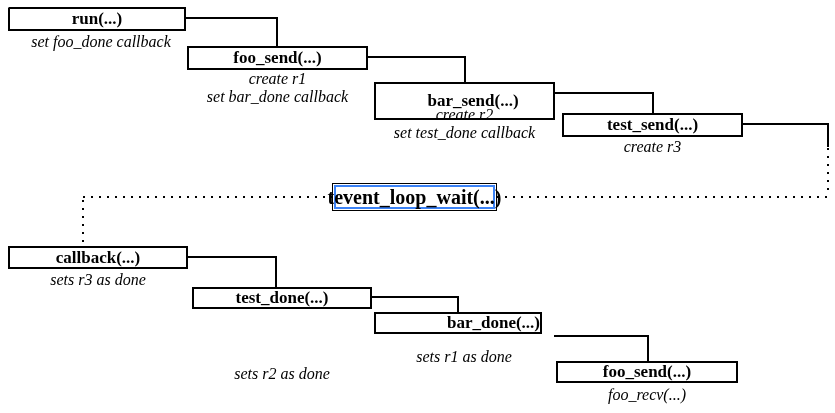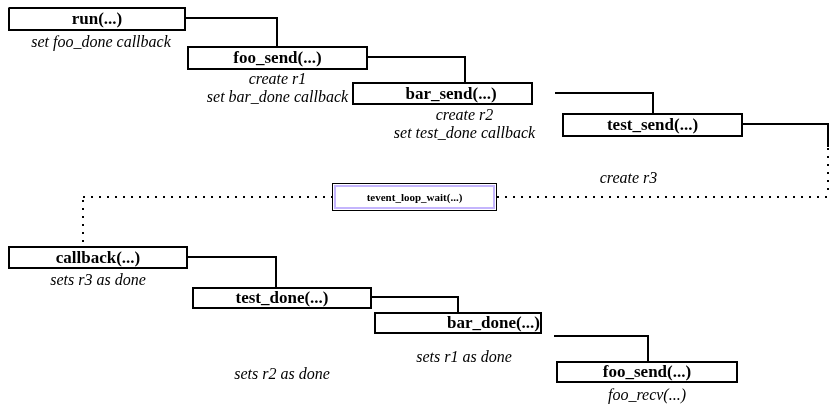"bar_send(...)" div.node { height: 23px -> 38px; left: 352px -> 374px }
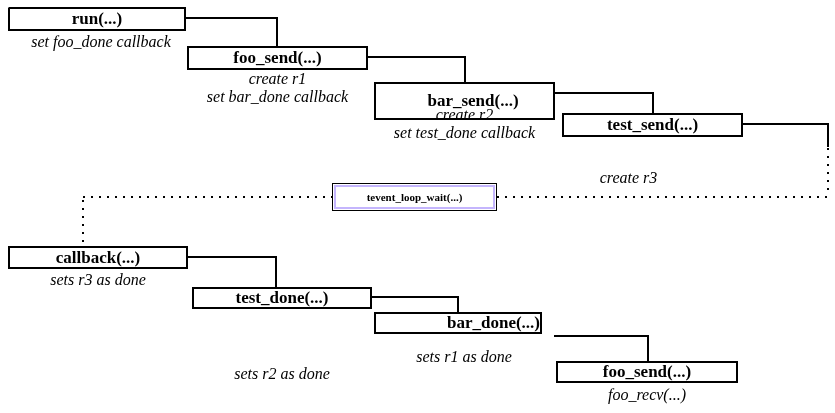"create r3" div.ann { left: 538px -> 562px; margin-top: 31px -> none }
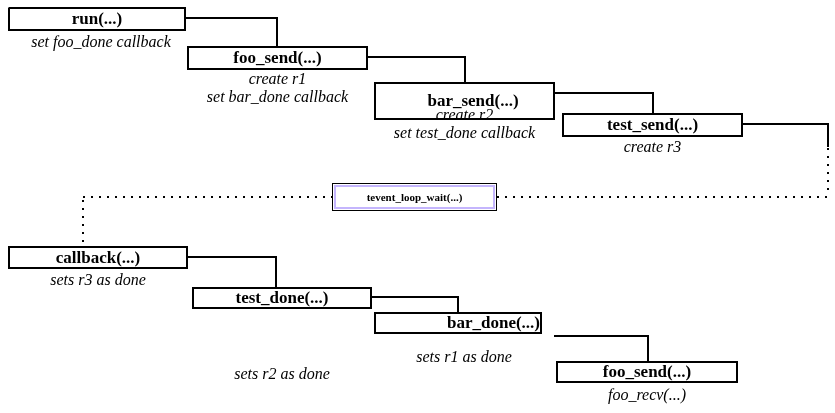"tevent_loop_wait(...)" .node-double .inner { border: 2px solid #c4b5fd -> 2px solid #3b82f6; font-size: 11px -> 20px }
